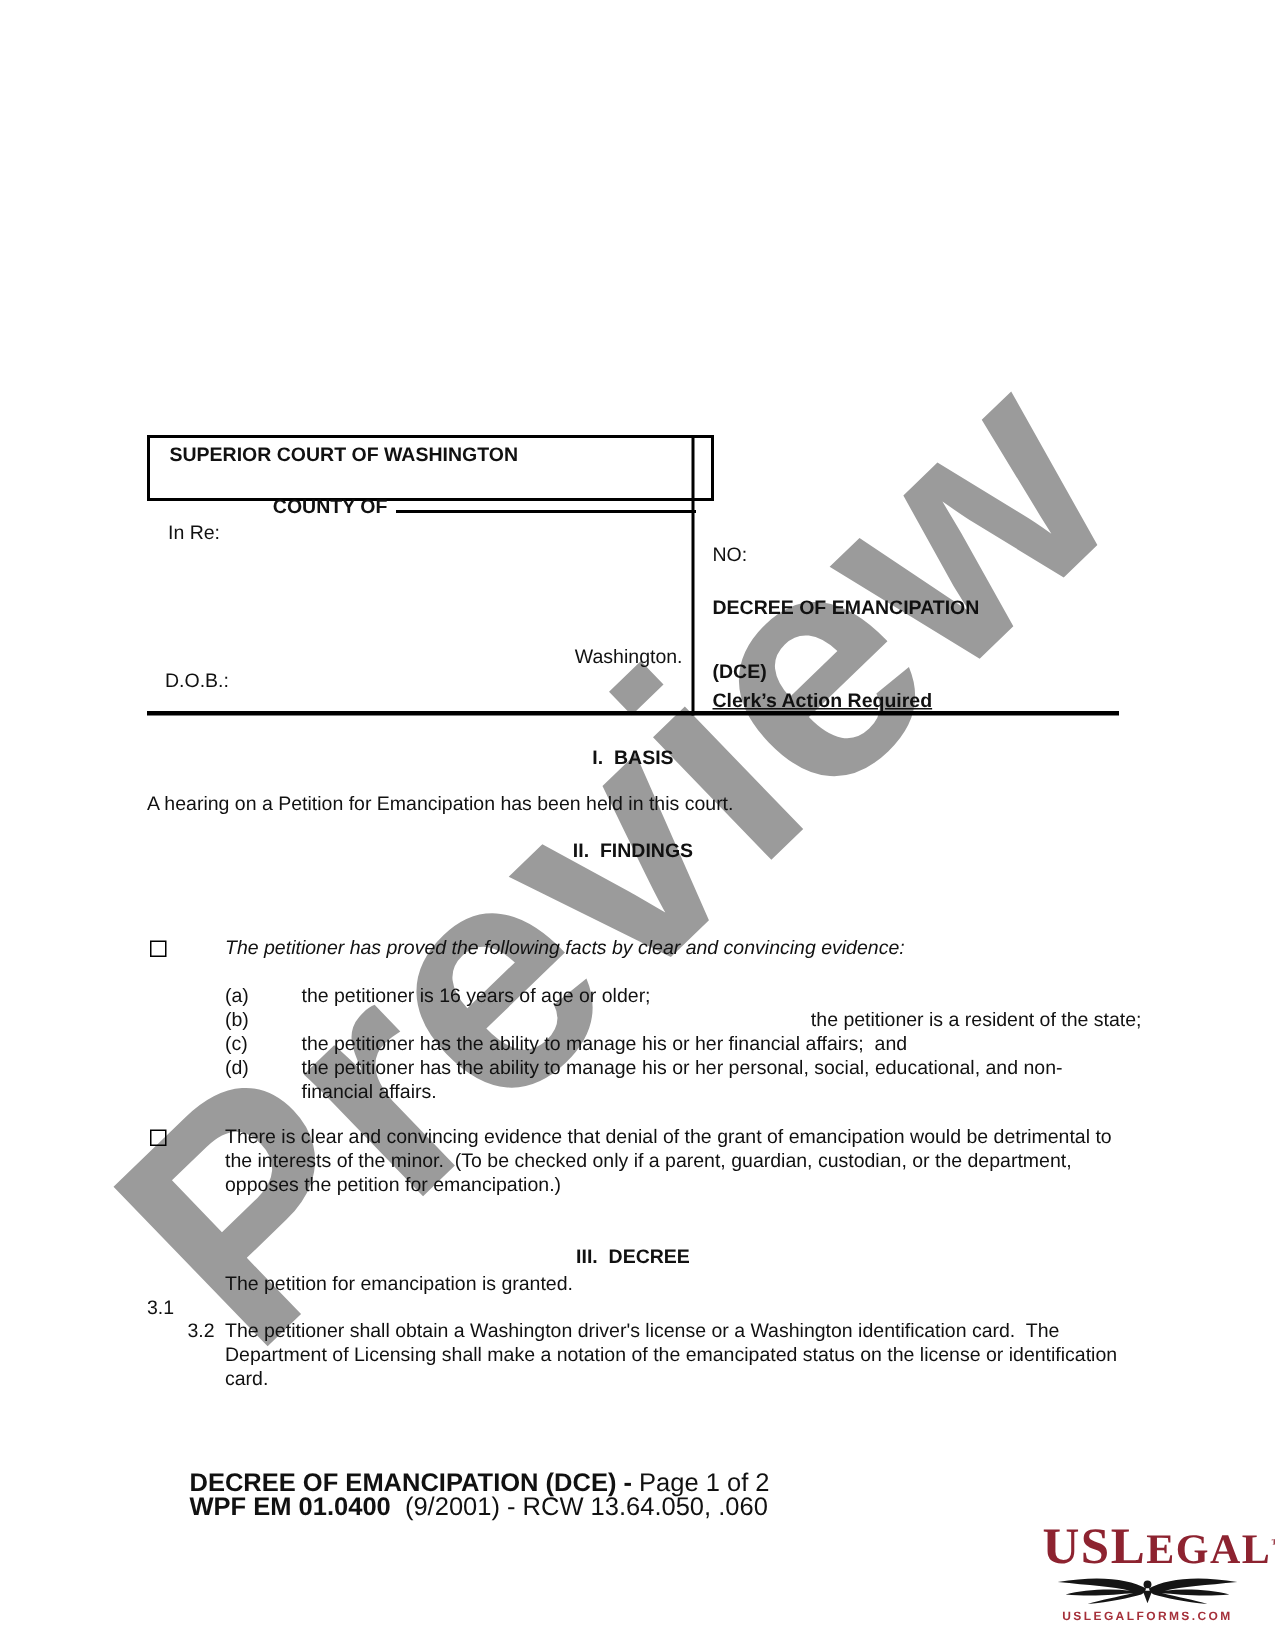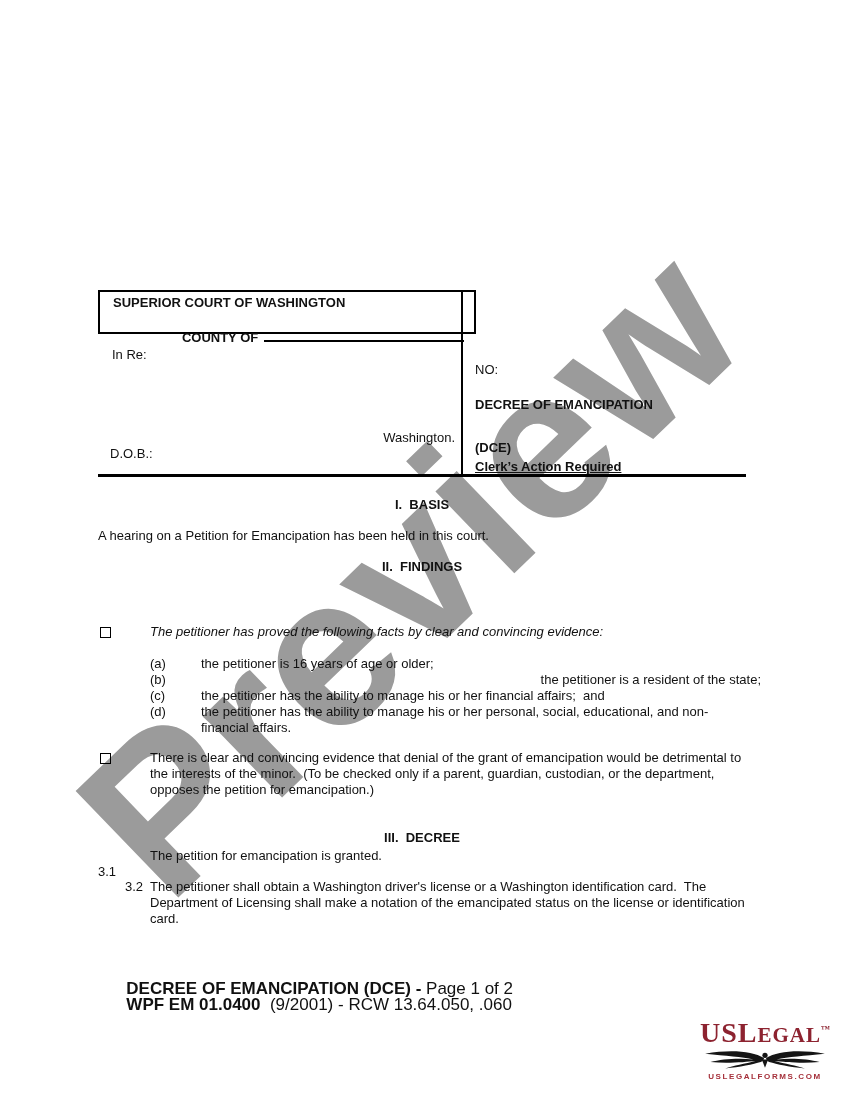"USL" .logo-brand .big { font-size: 28px -> 34px }
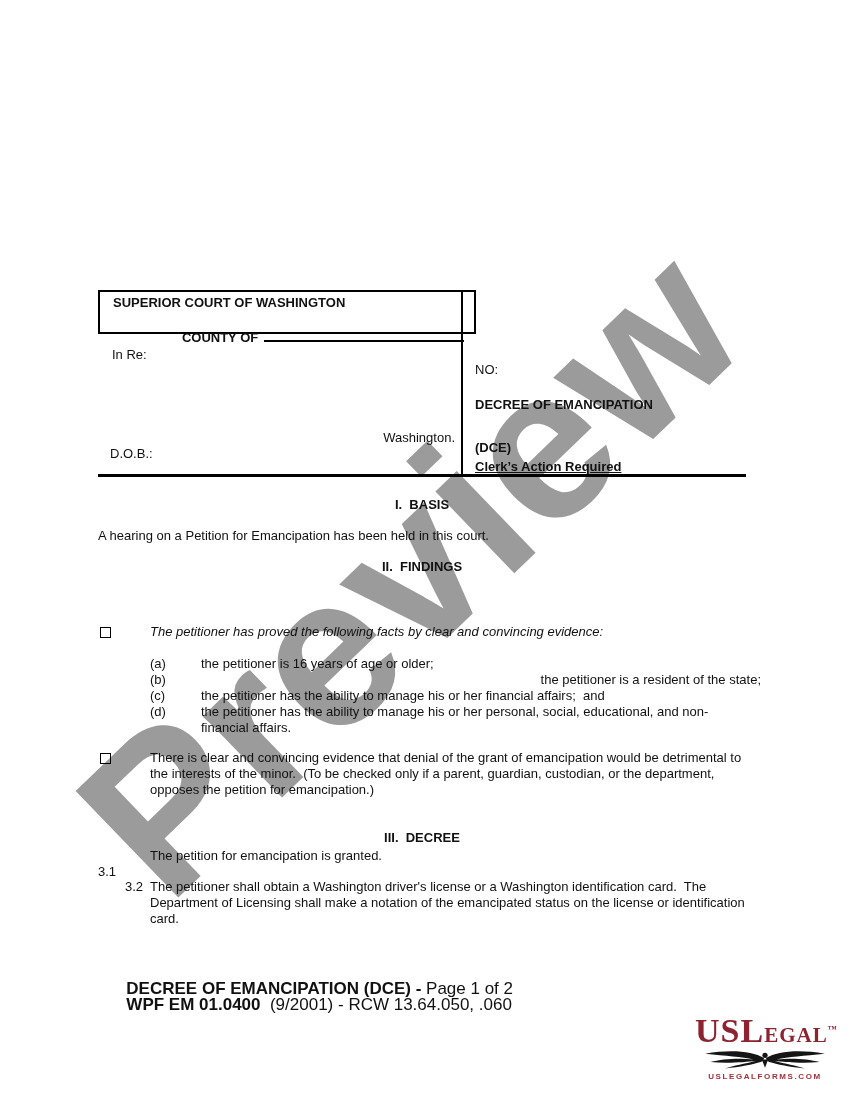"EGAL" .logo-brand .small { font-size: 21px -> 28px }
